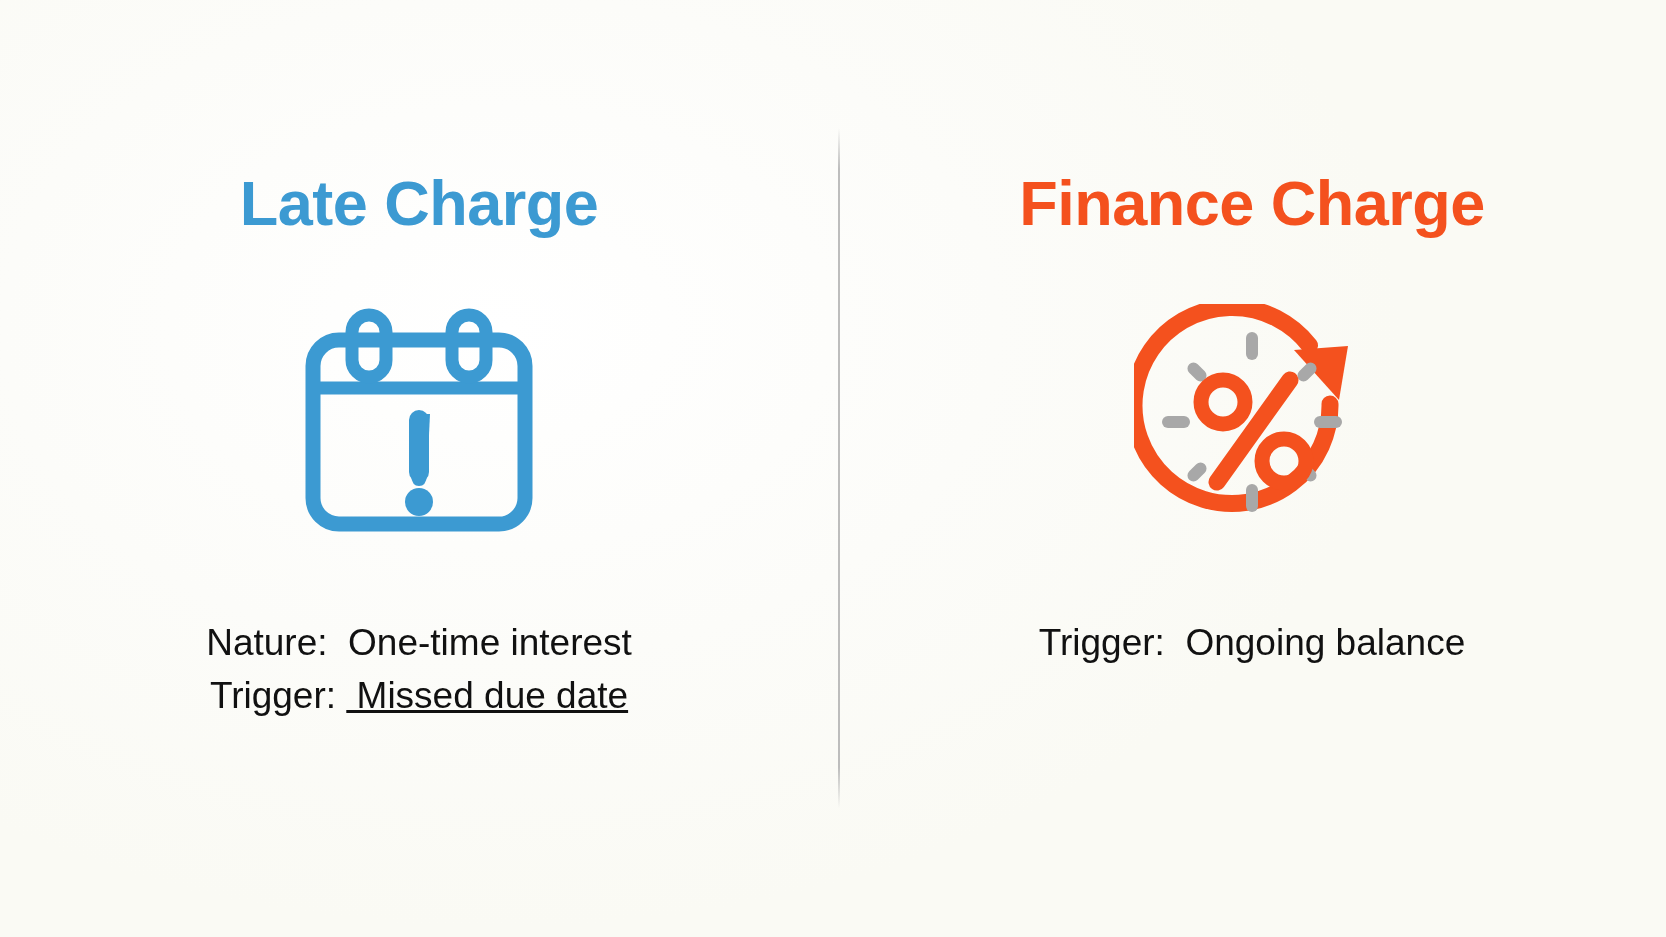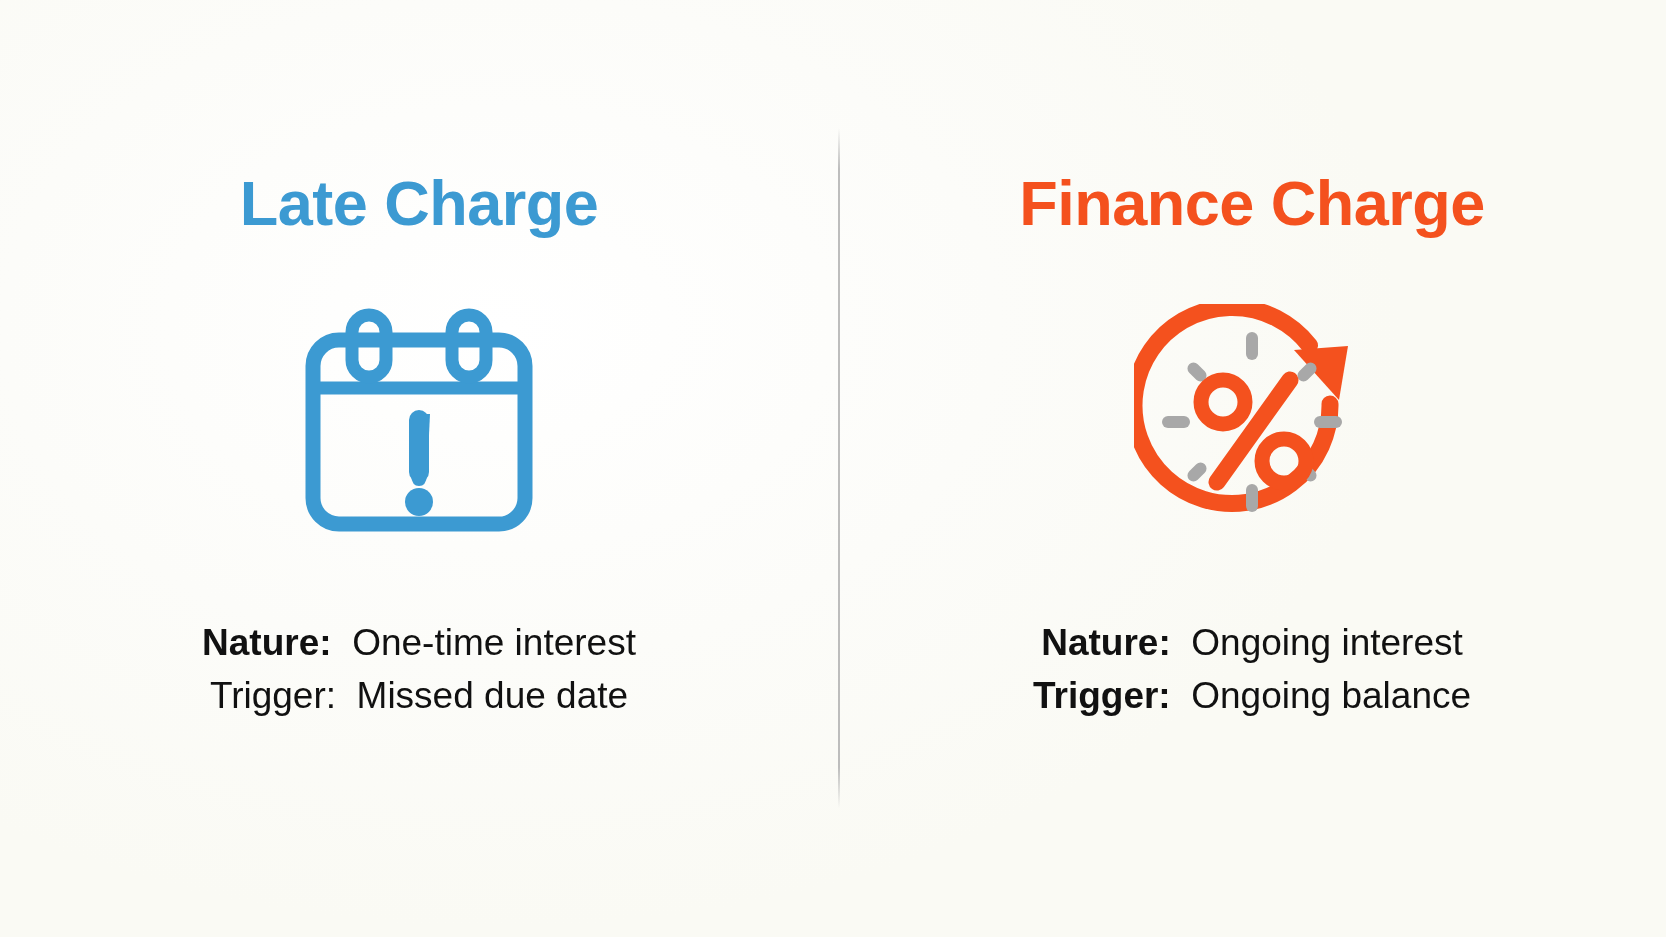"Nature:" .detail-line .lbl-bold { font-weight: bold -> normal }
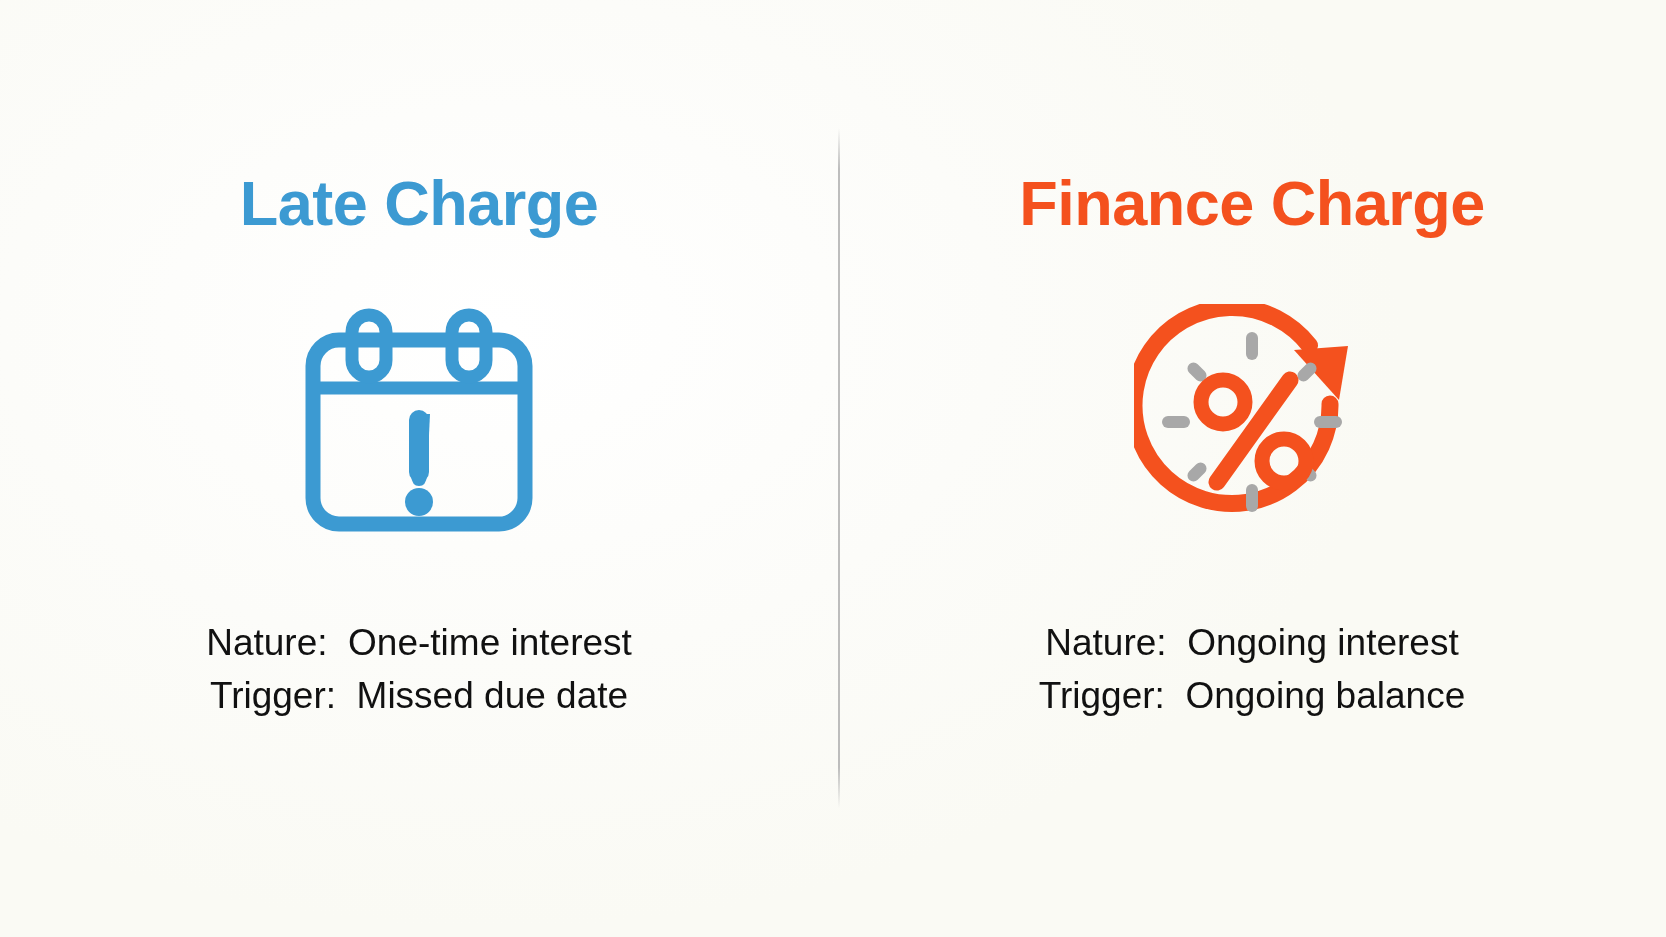"Nature: Ongoing interest" div.detail-line { html: <div> <span>Nature:</span> <span> Ongoing interest</span> </div> -> none }
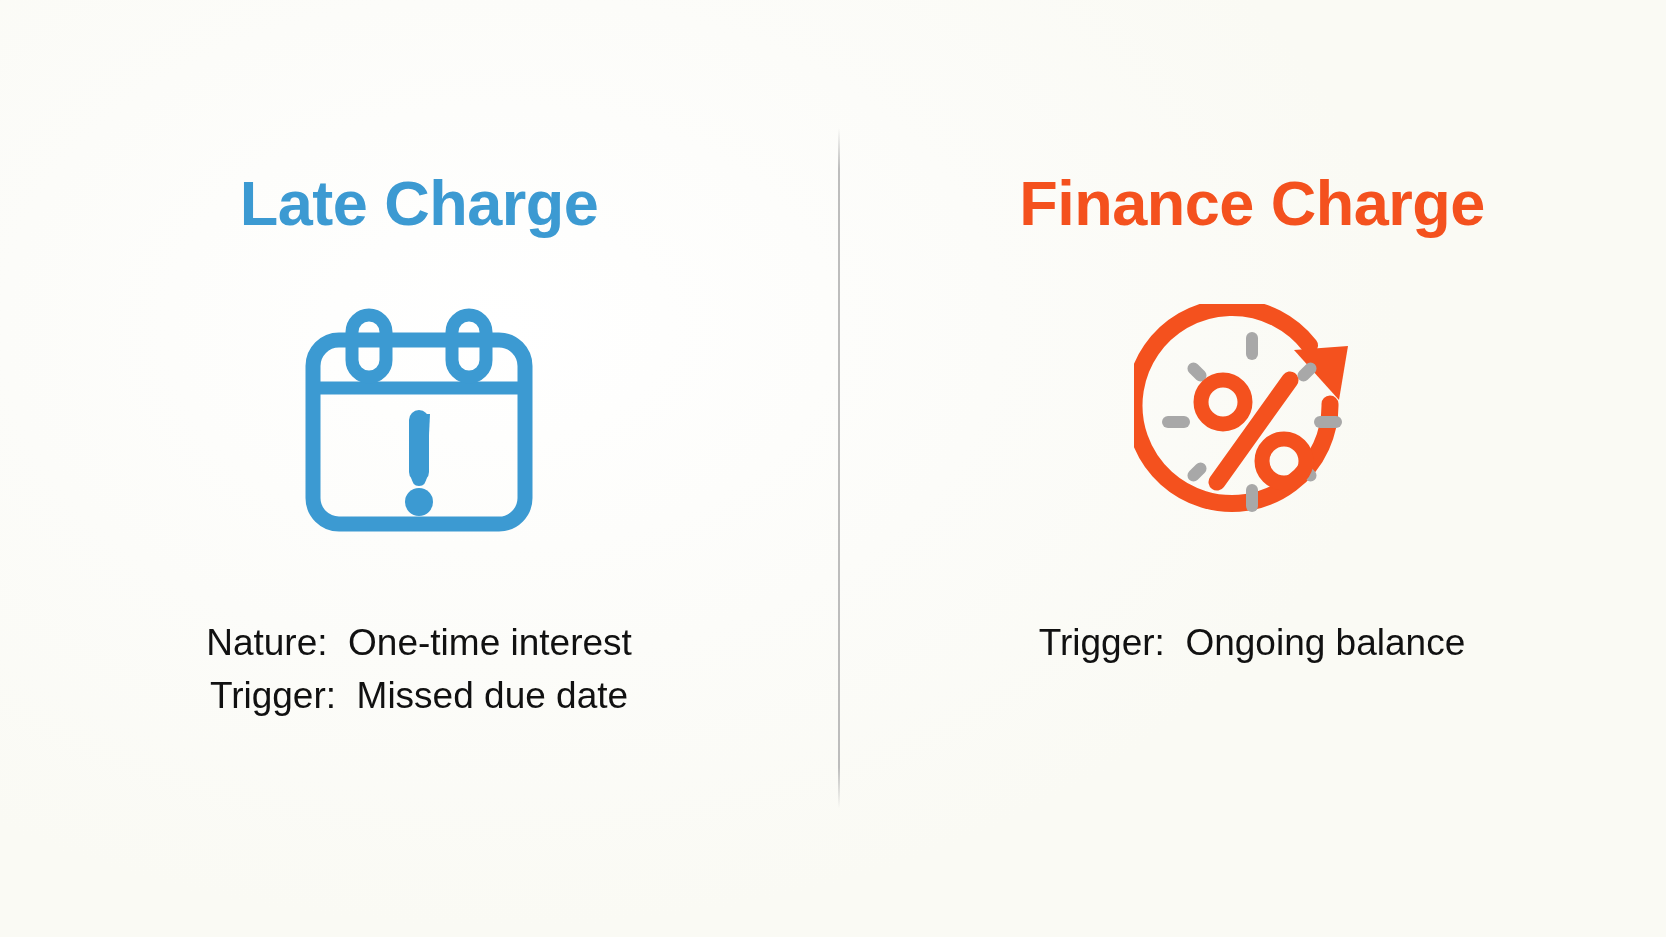"Missed due date" span.val { text-decoration: none -> underline }
